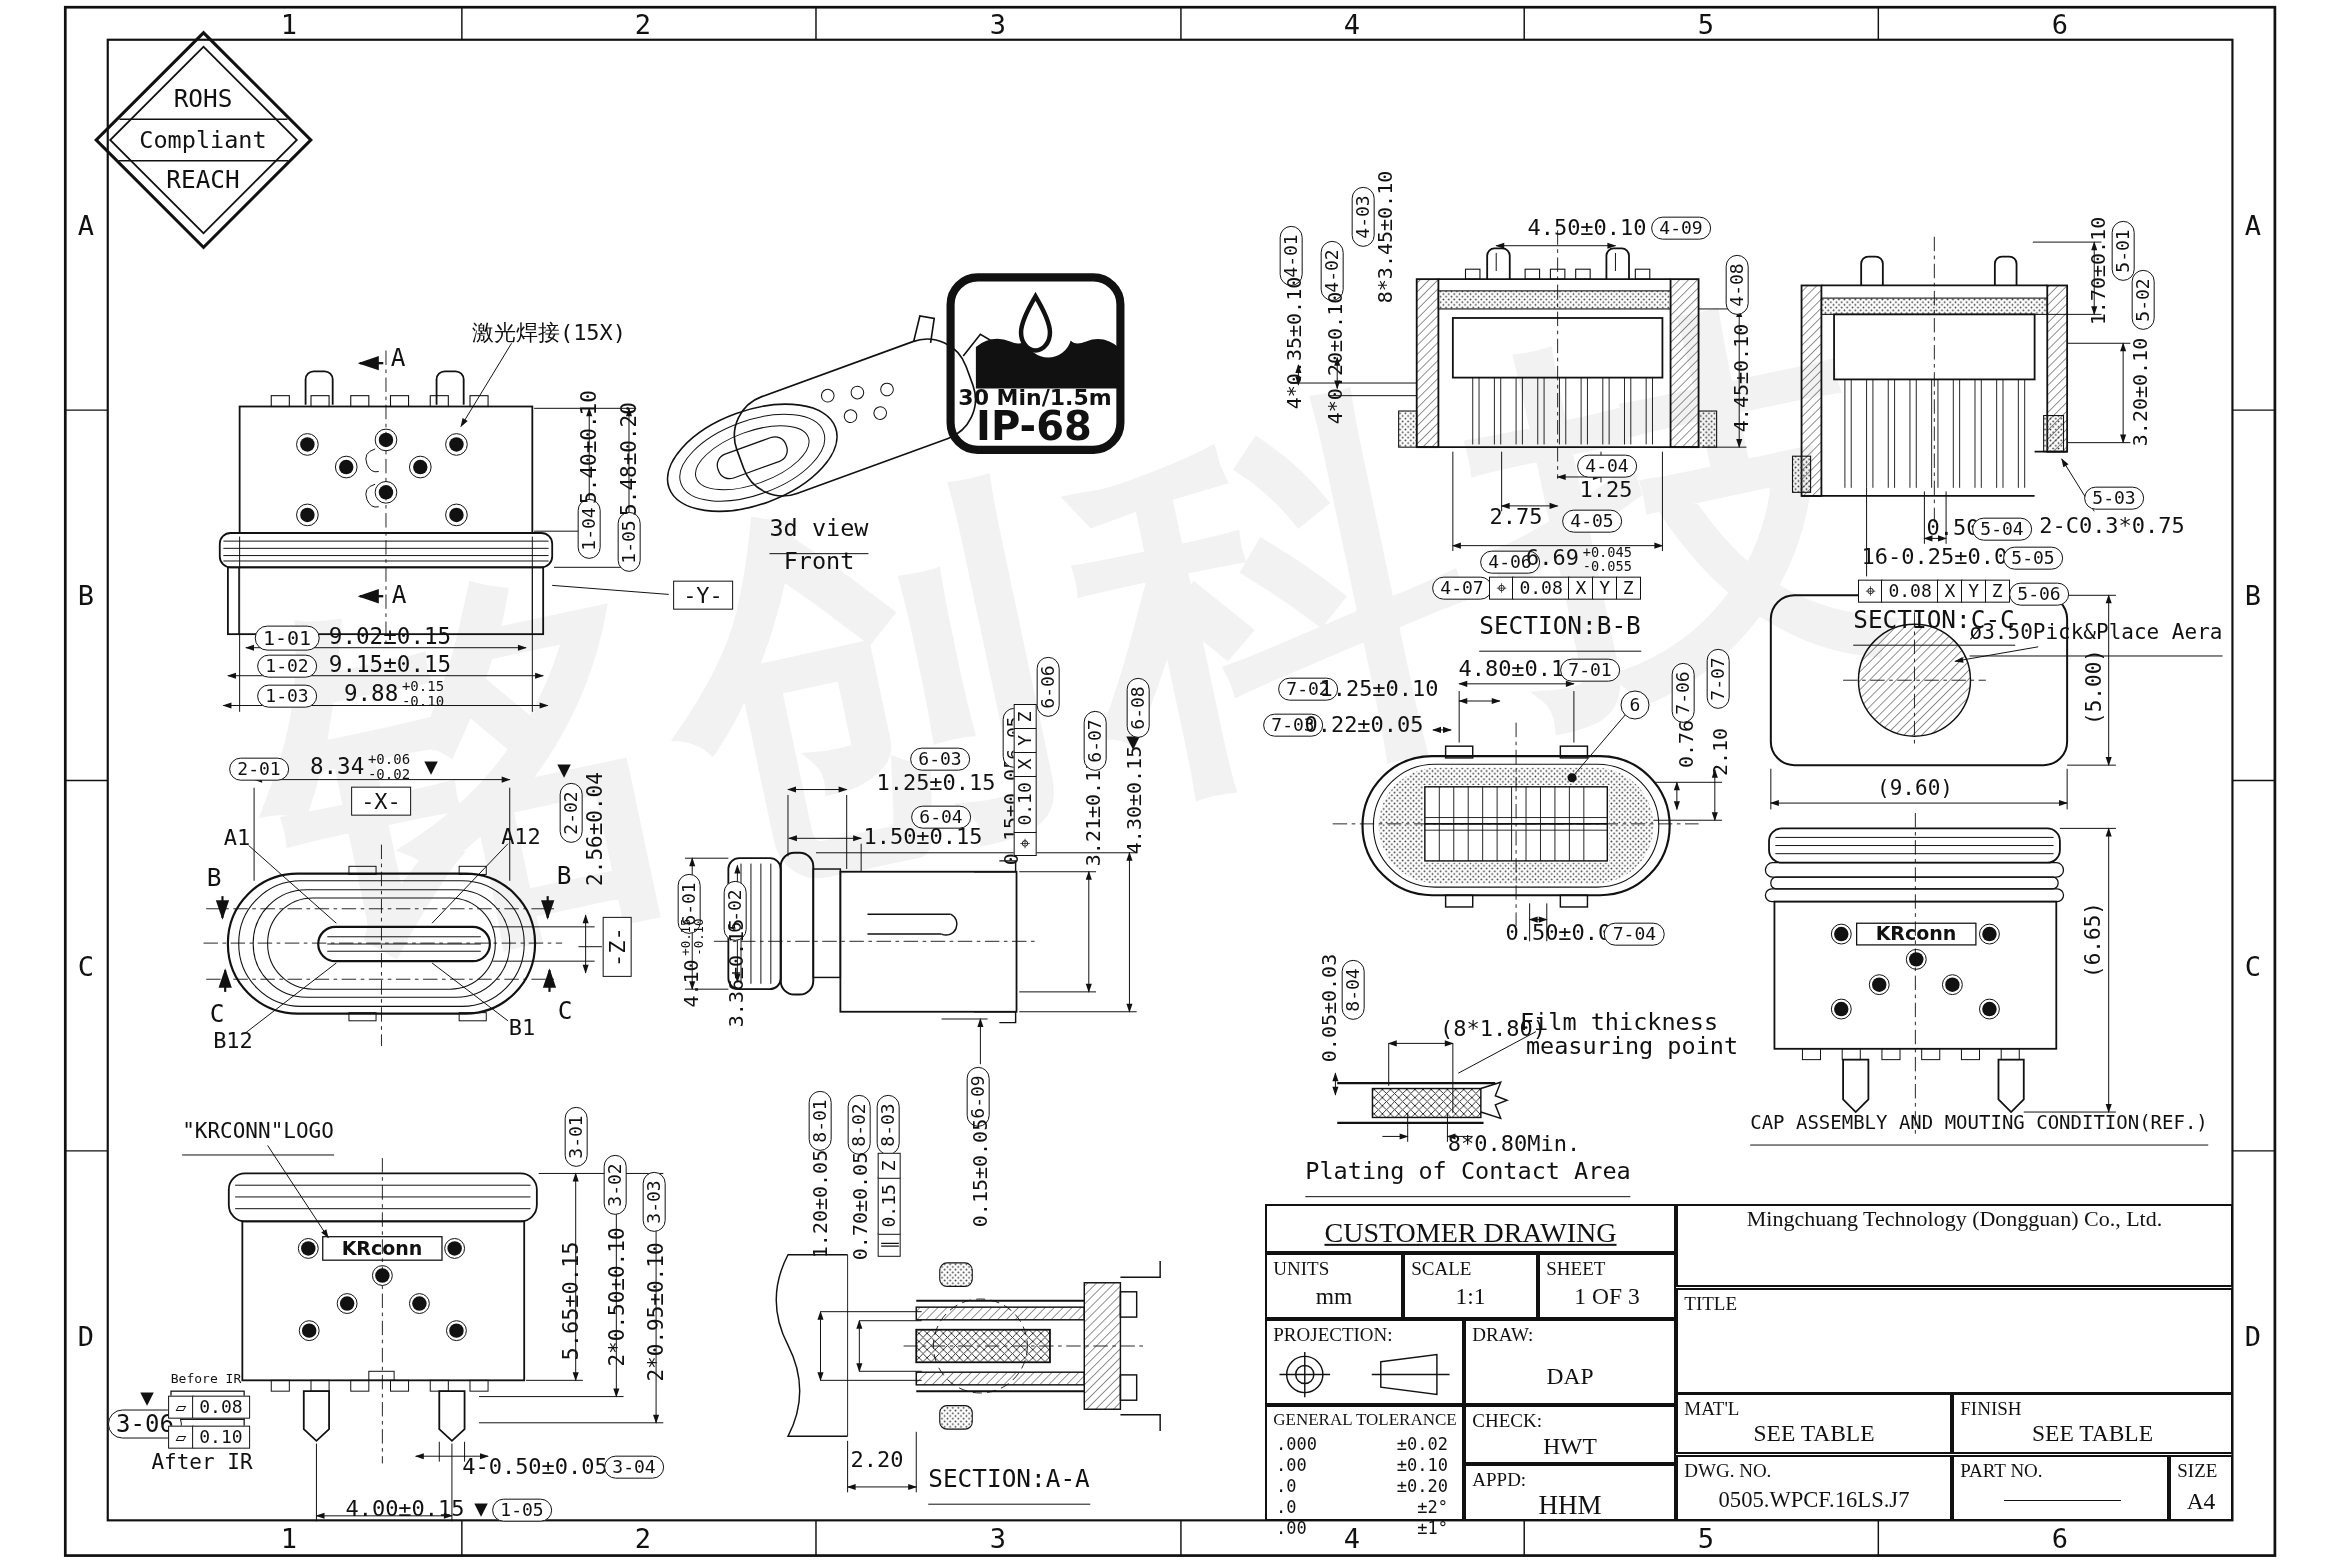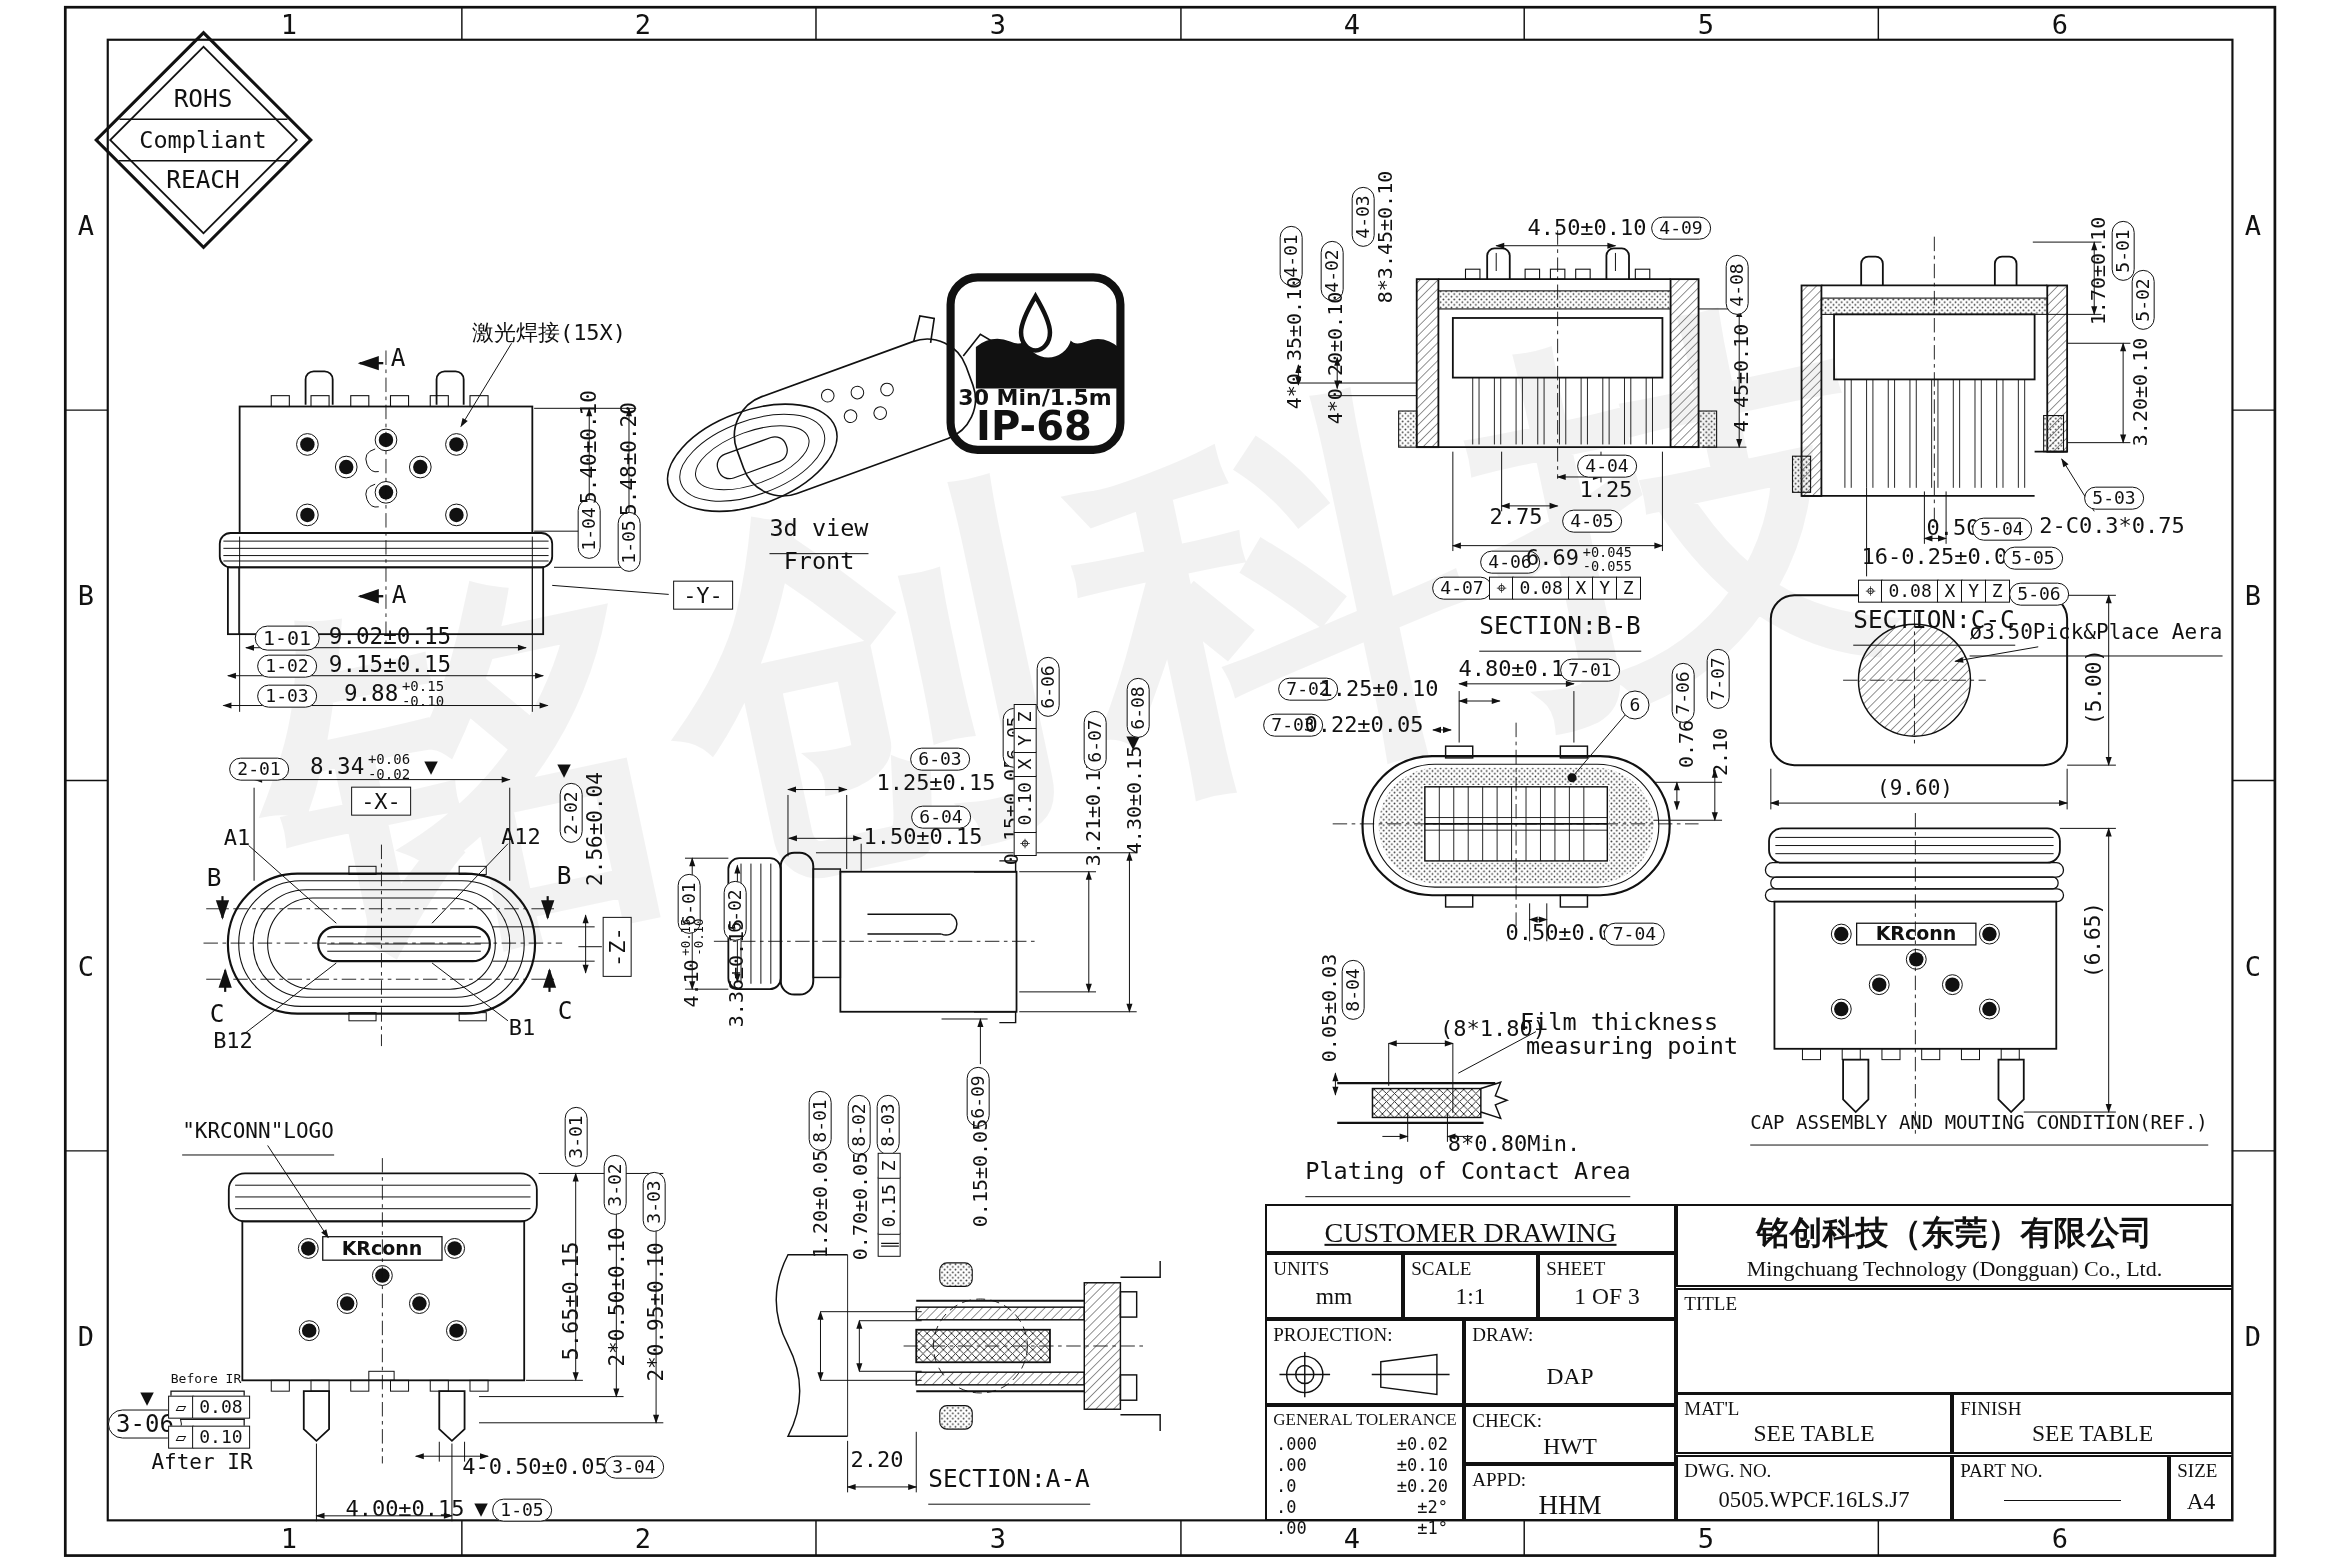"铭创科技（东莞）有限公司" div { html: <div>铭创科技（东莞）有限公司</div> -> none }
